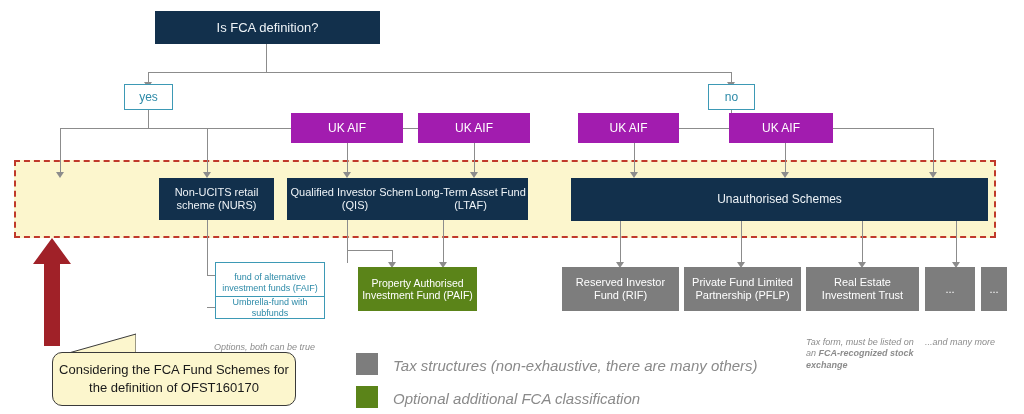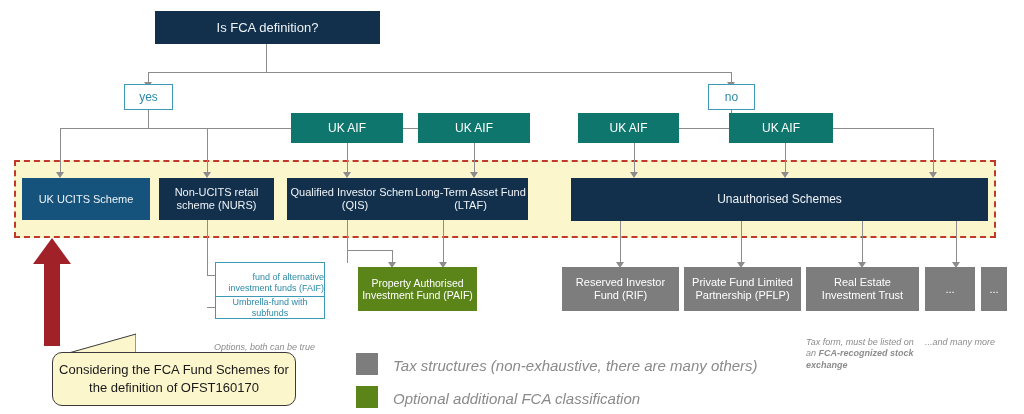"UK AIF" .teal { background: #0f766e -> #a21caf }
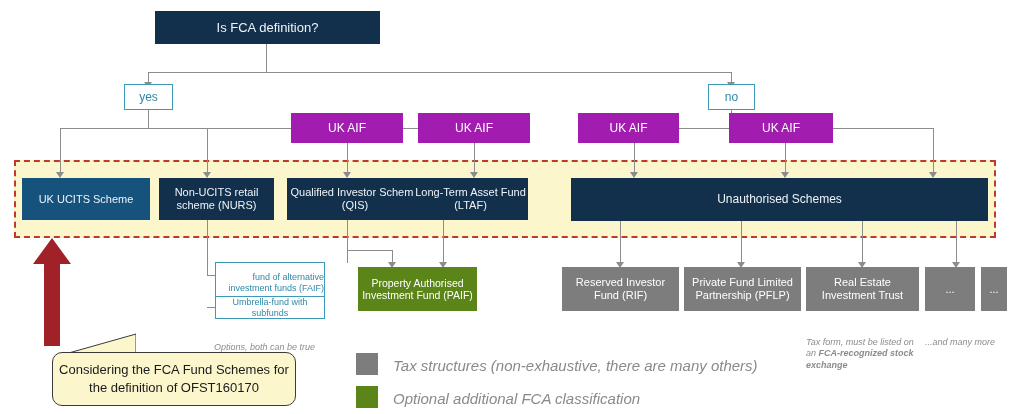"UK UCITS Scheme" div.box { html: <div> <span>UK UCITS Scheme</span> </div> -> none }
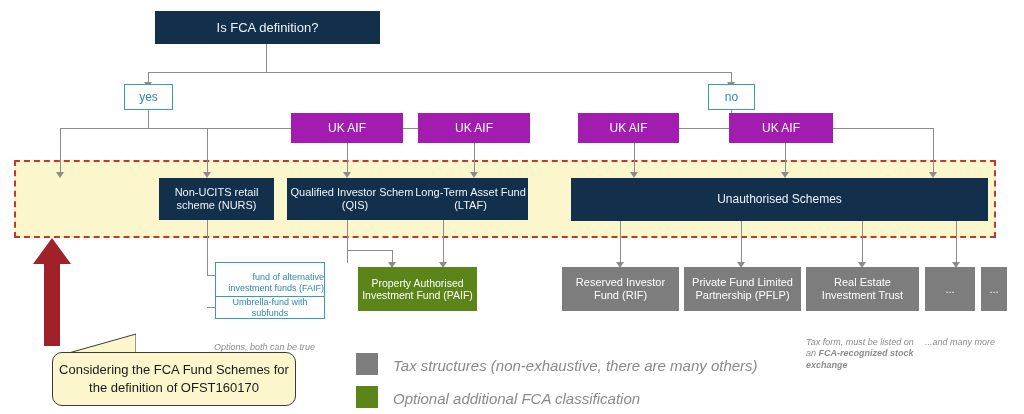"fund of alternative investment funds" div.box { text-align: right -> none }
